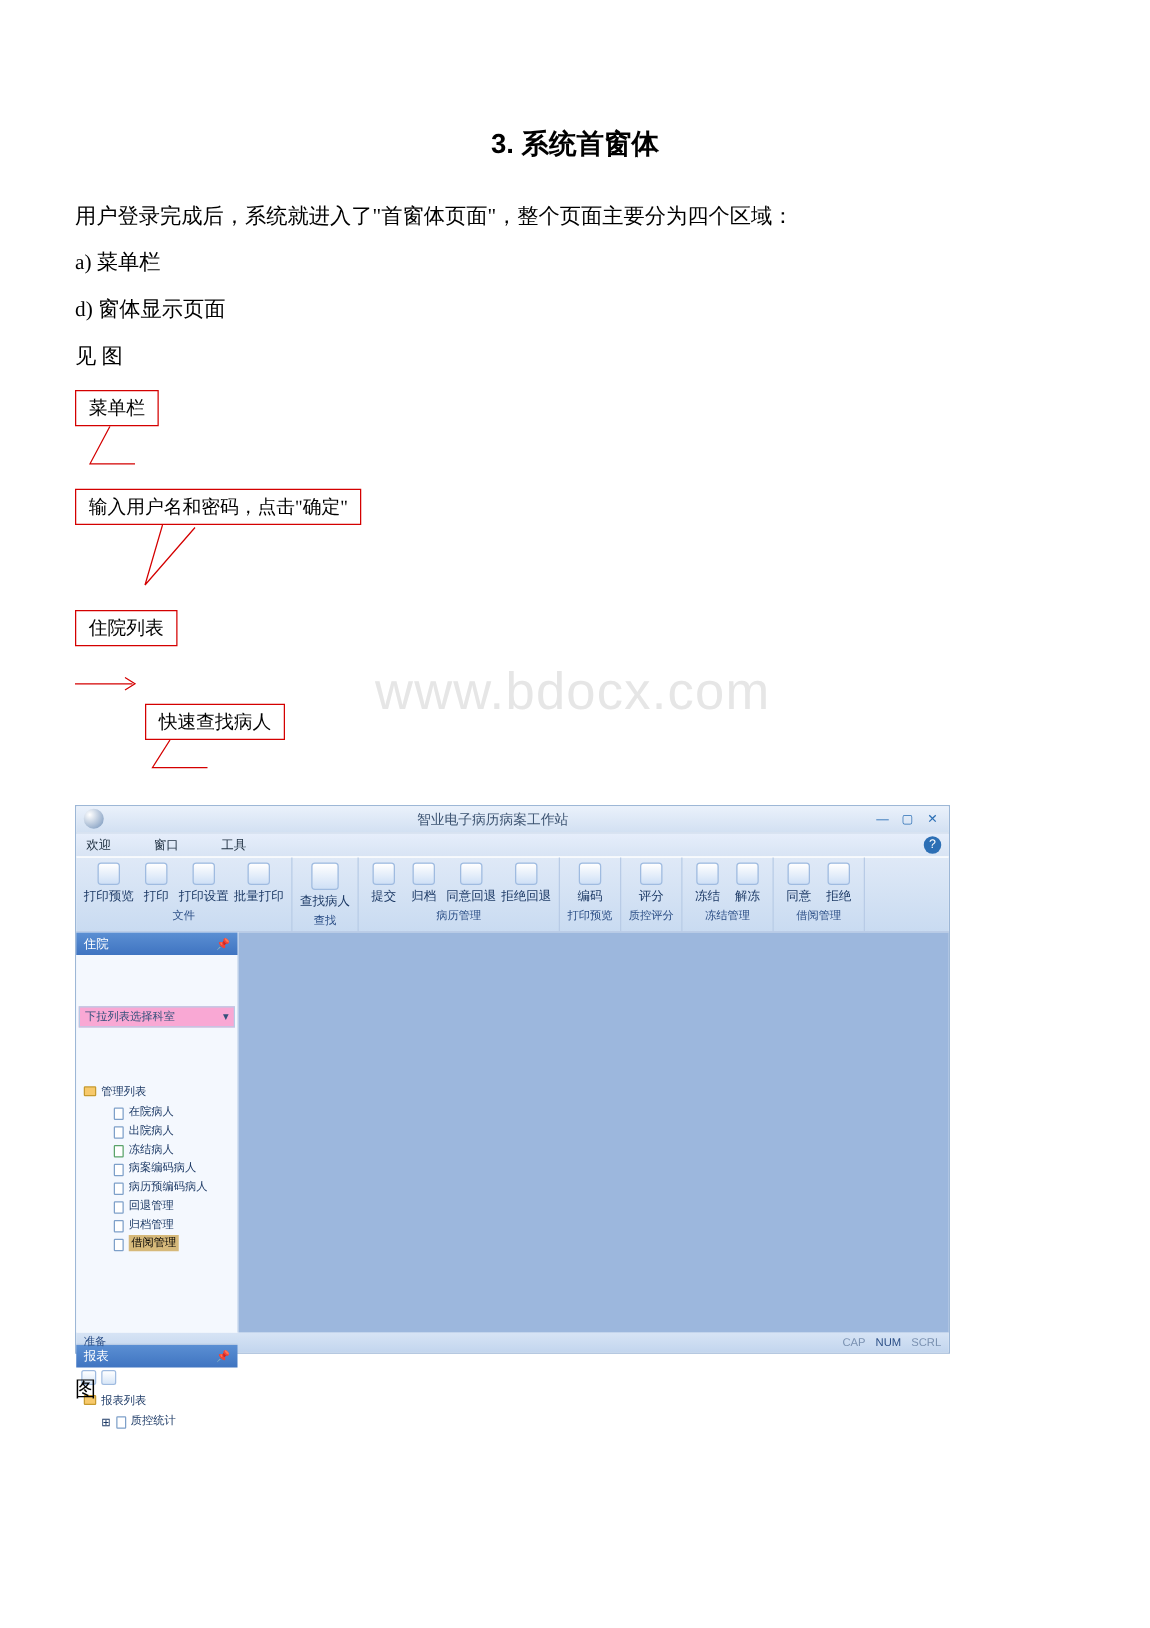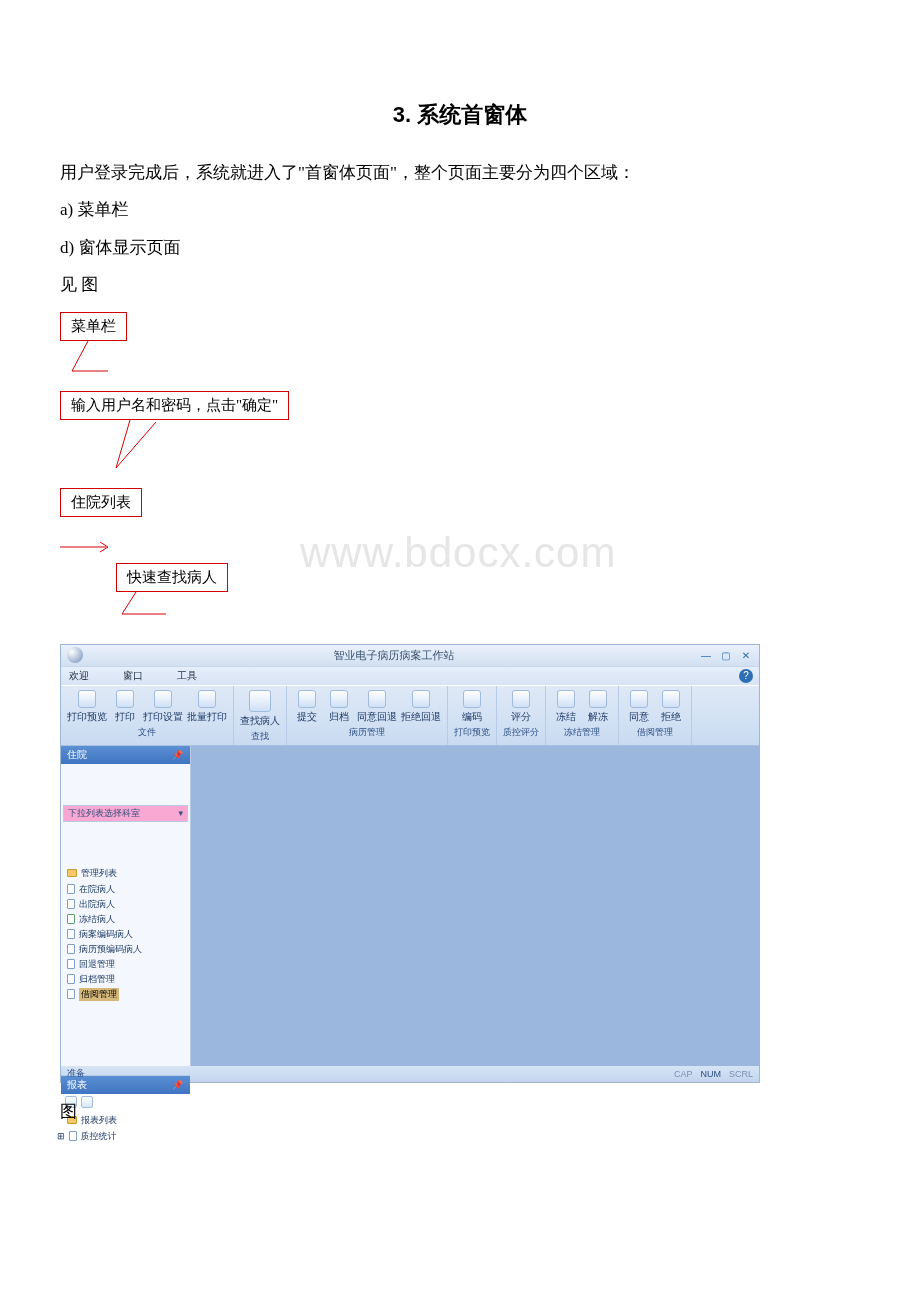"在院病人" .tree-item { align-items: center -> flex-end; margin-left: 2px -> 26px }
